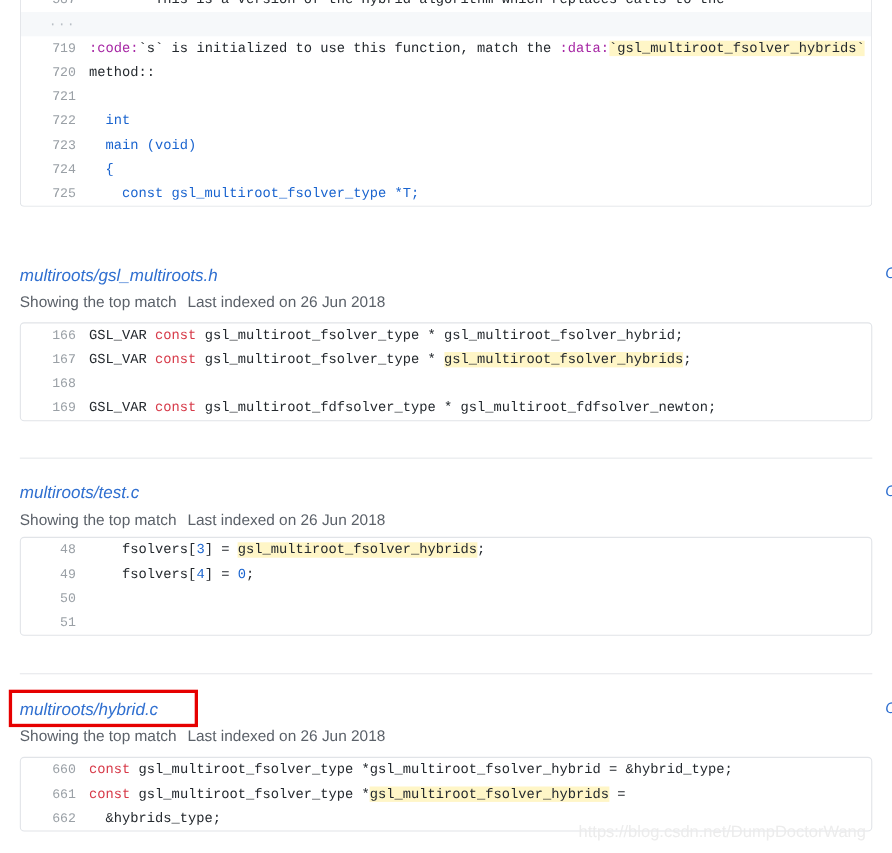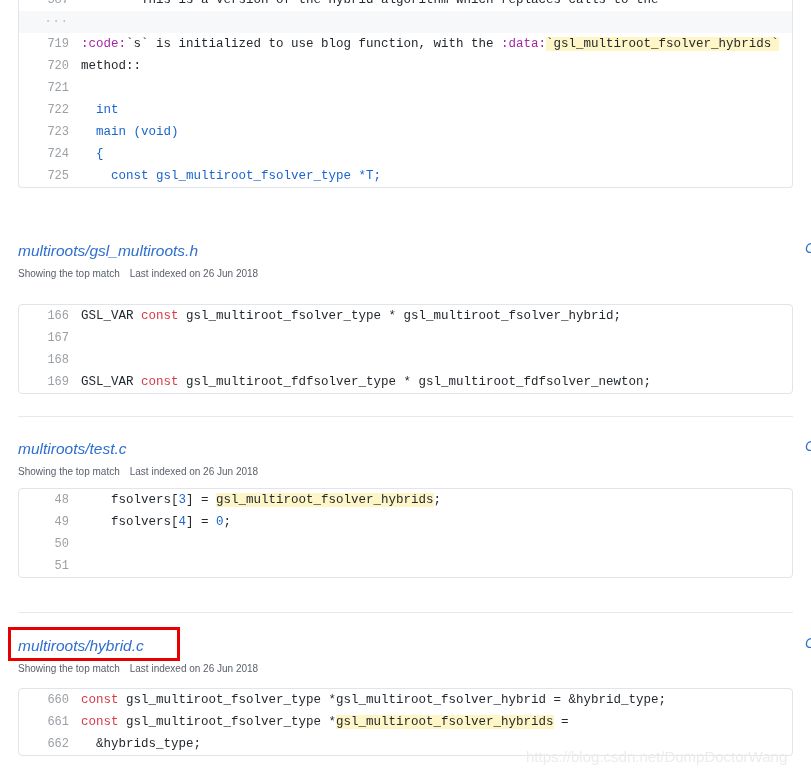"`s` is initialized to use" span { text: blog function, with -> this function, match }
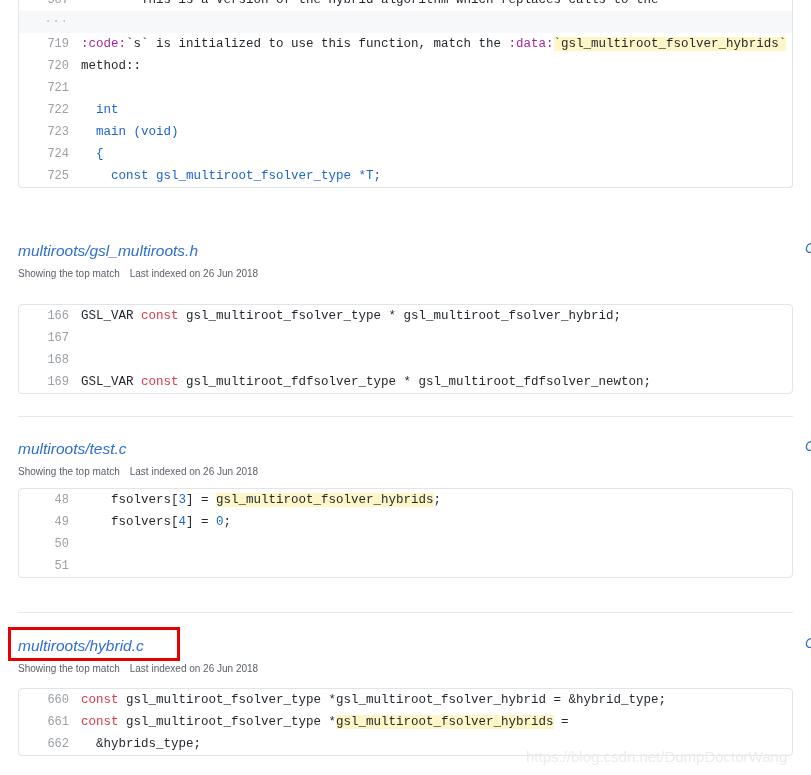"Showing the top match Last" .meta-row { font-size: 10px -> 14px }
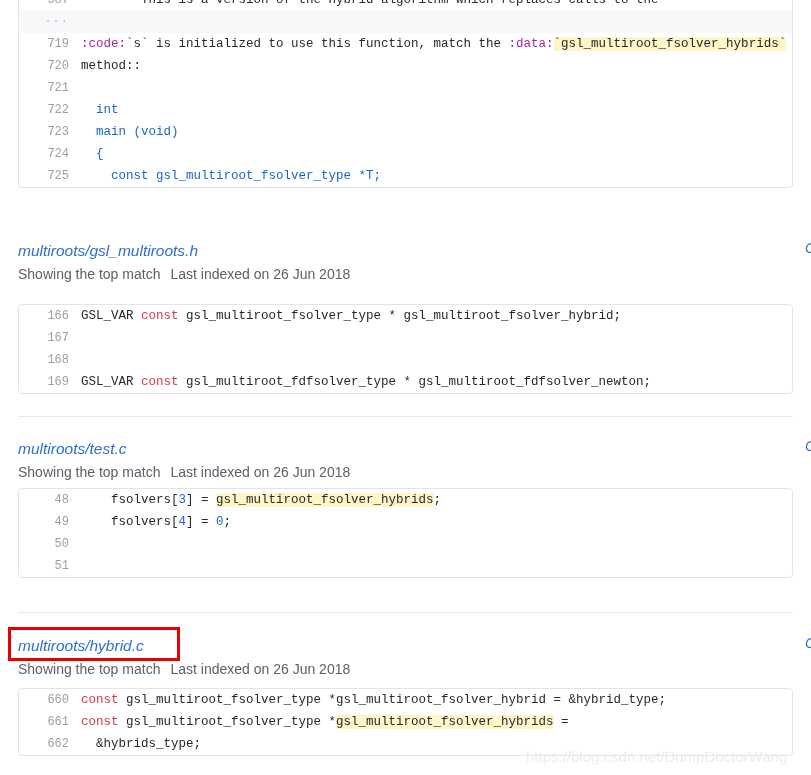"166" div.code-box { margin-top: 20px -> 9px }
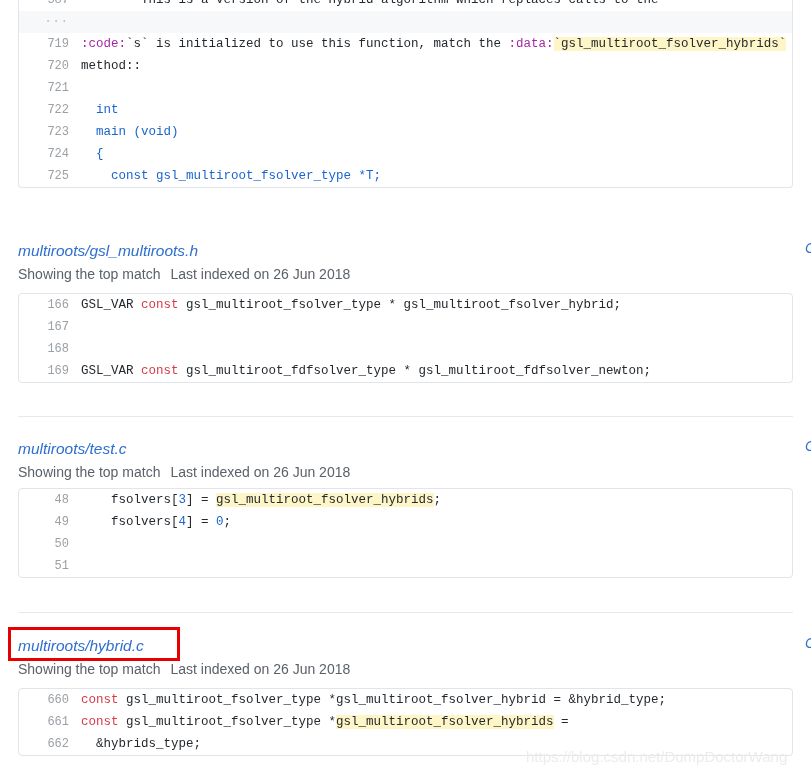"GSL_VAR const gsl_multiroot_fsolver_type *" span.code-txt { html: none -> <span><span>GSL_VAR </span><span>const</span><span> gsl_multiroot_fsolver_type * </span><span>gsl_multiroot_fsolver_hybrids</span><span>;</span></span> }
